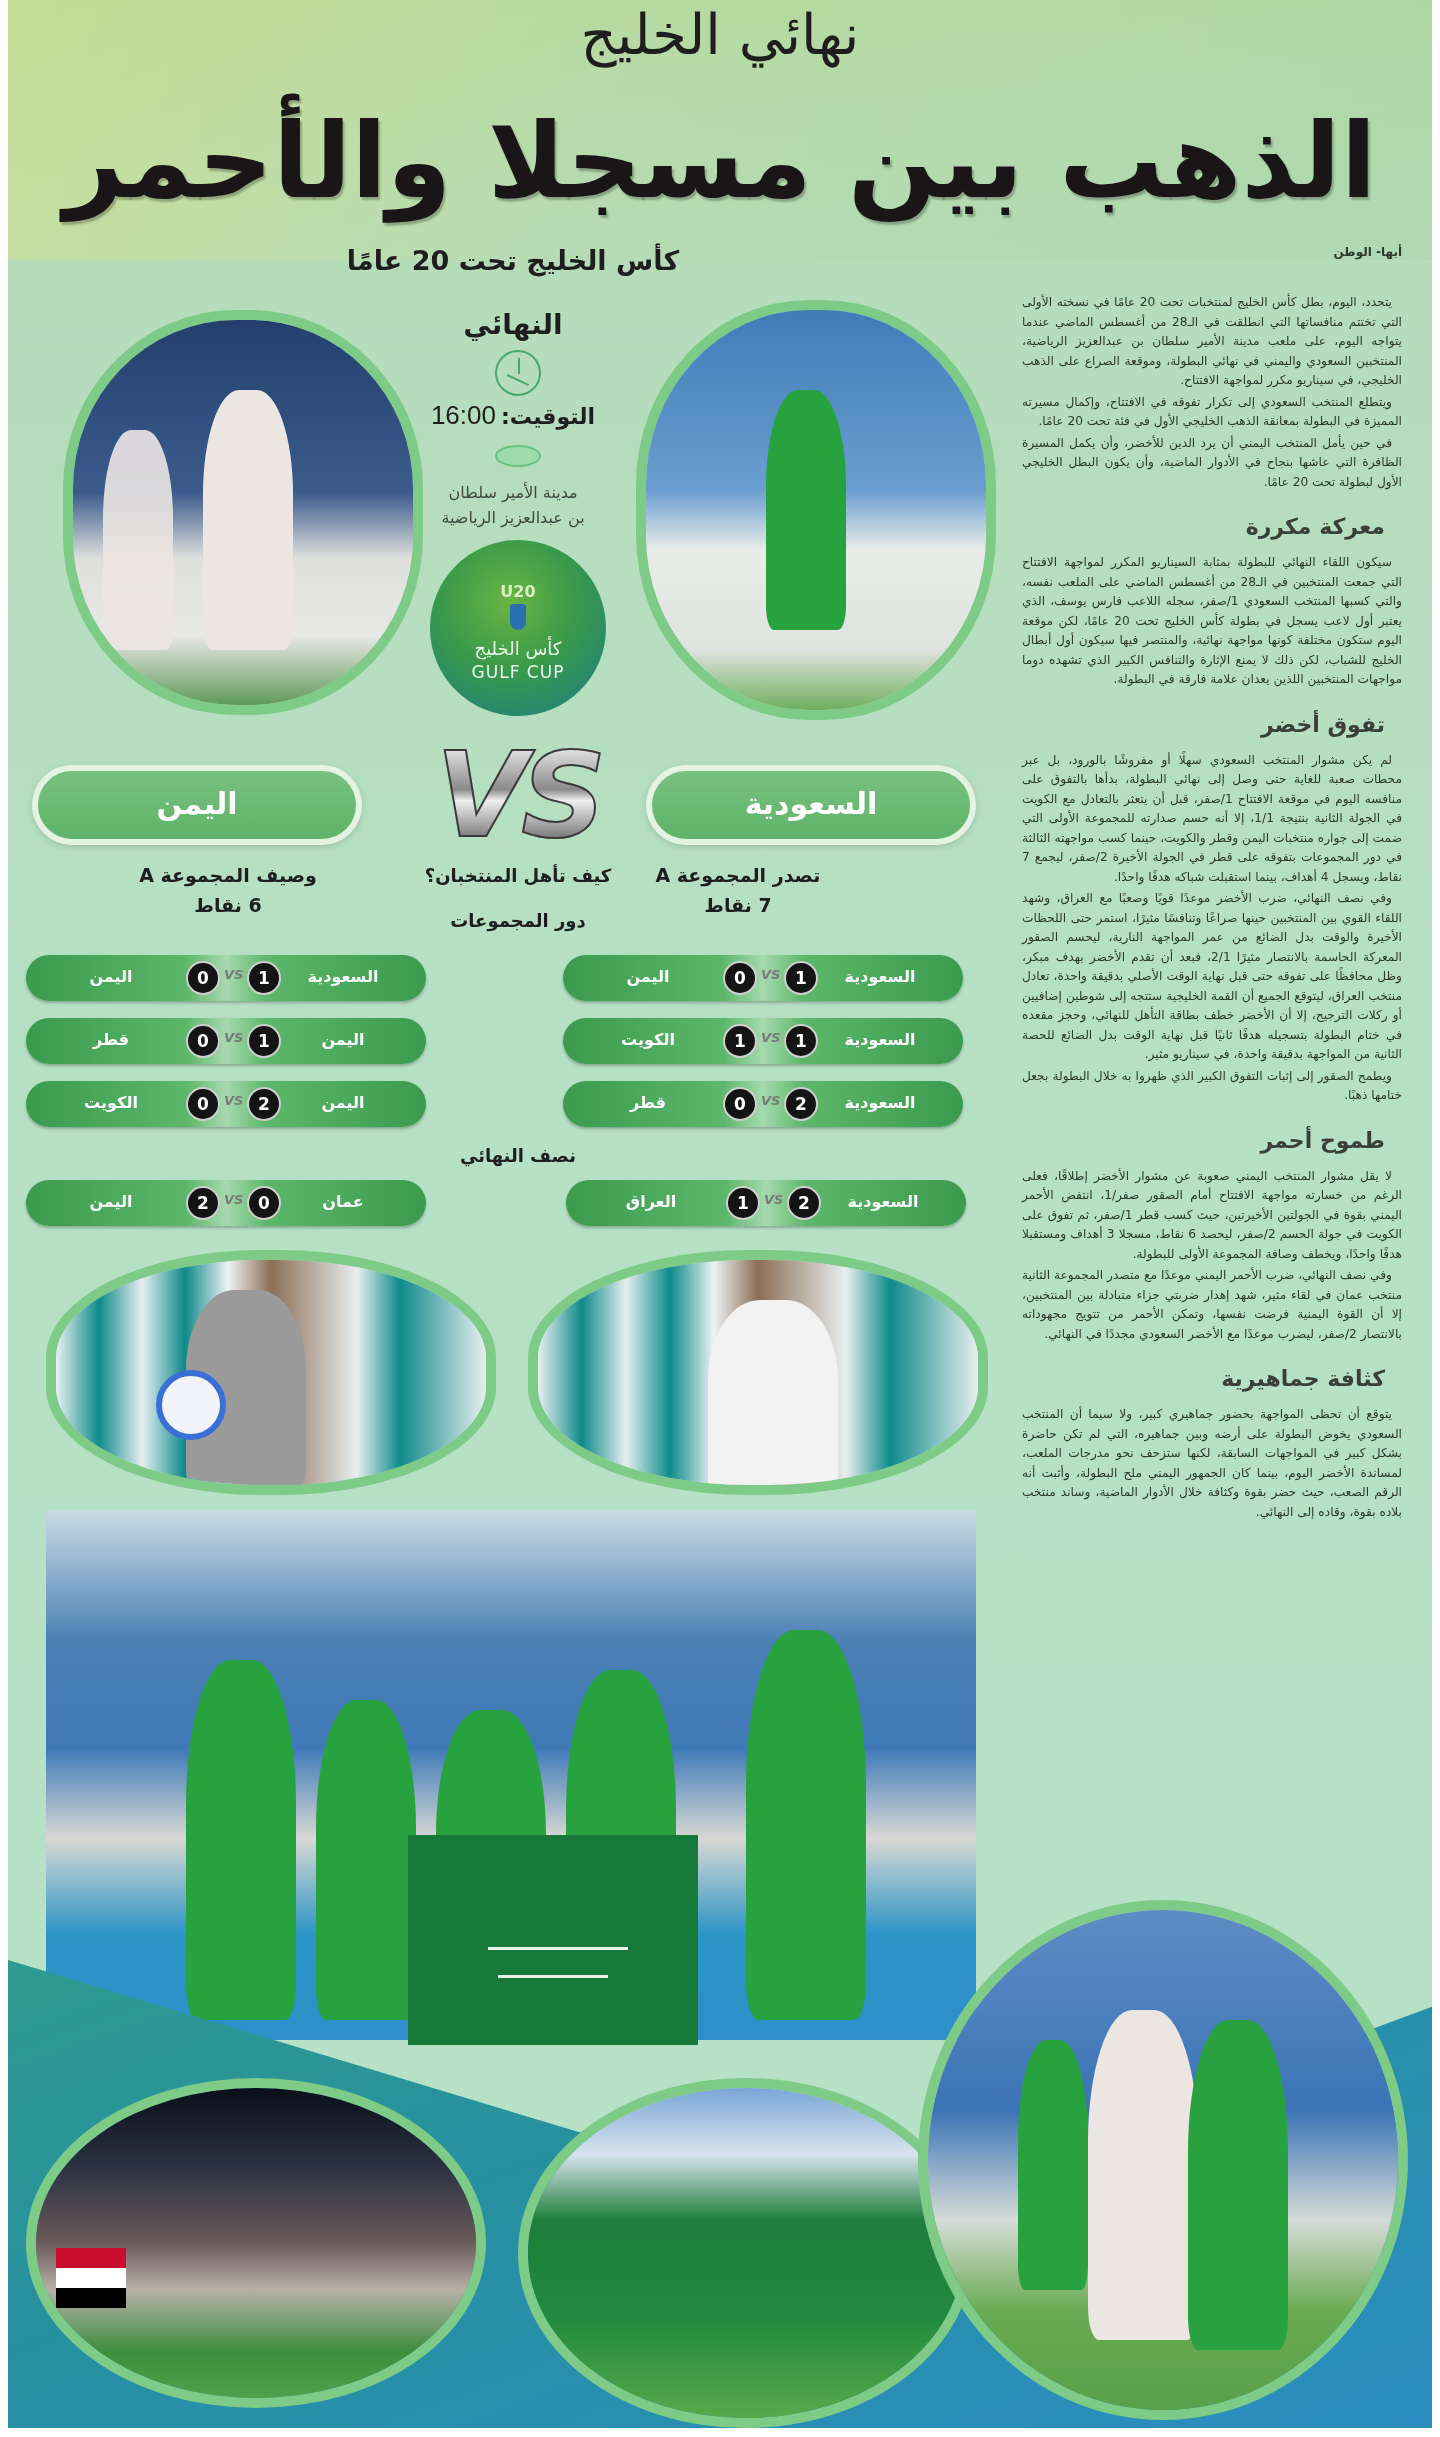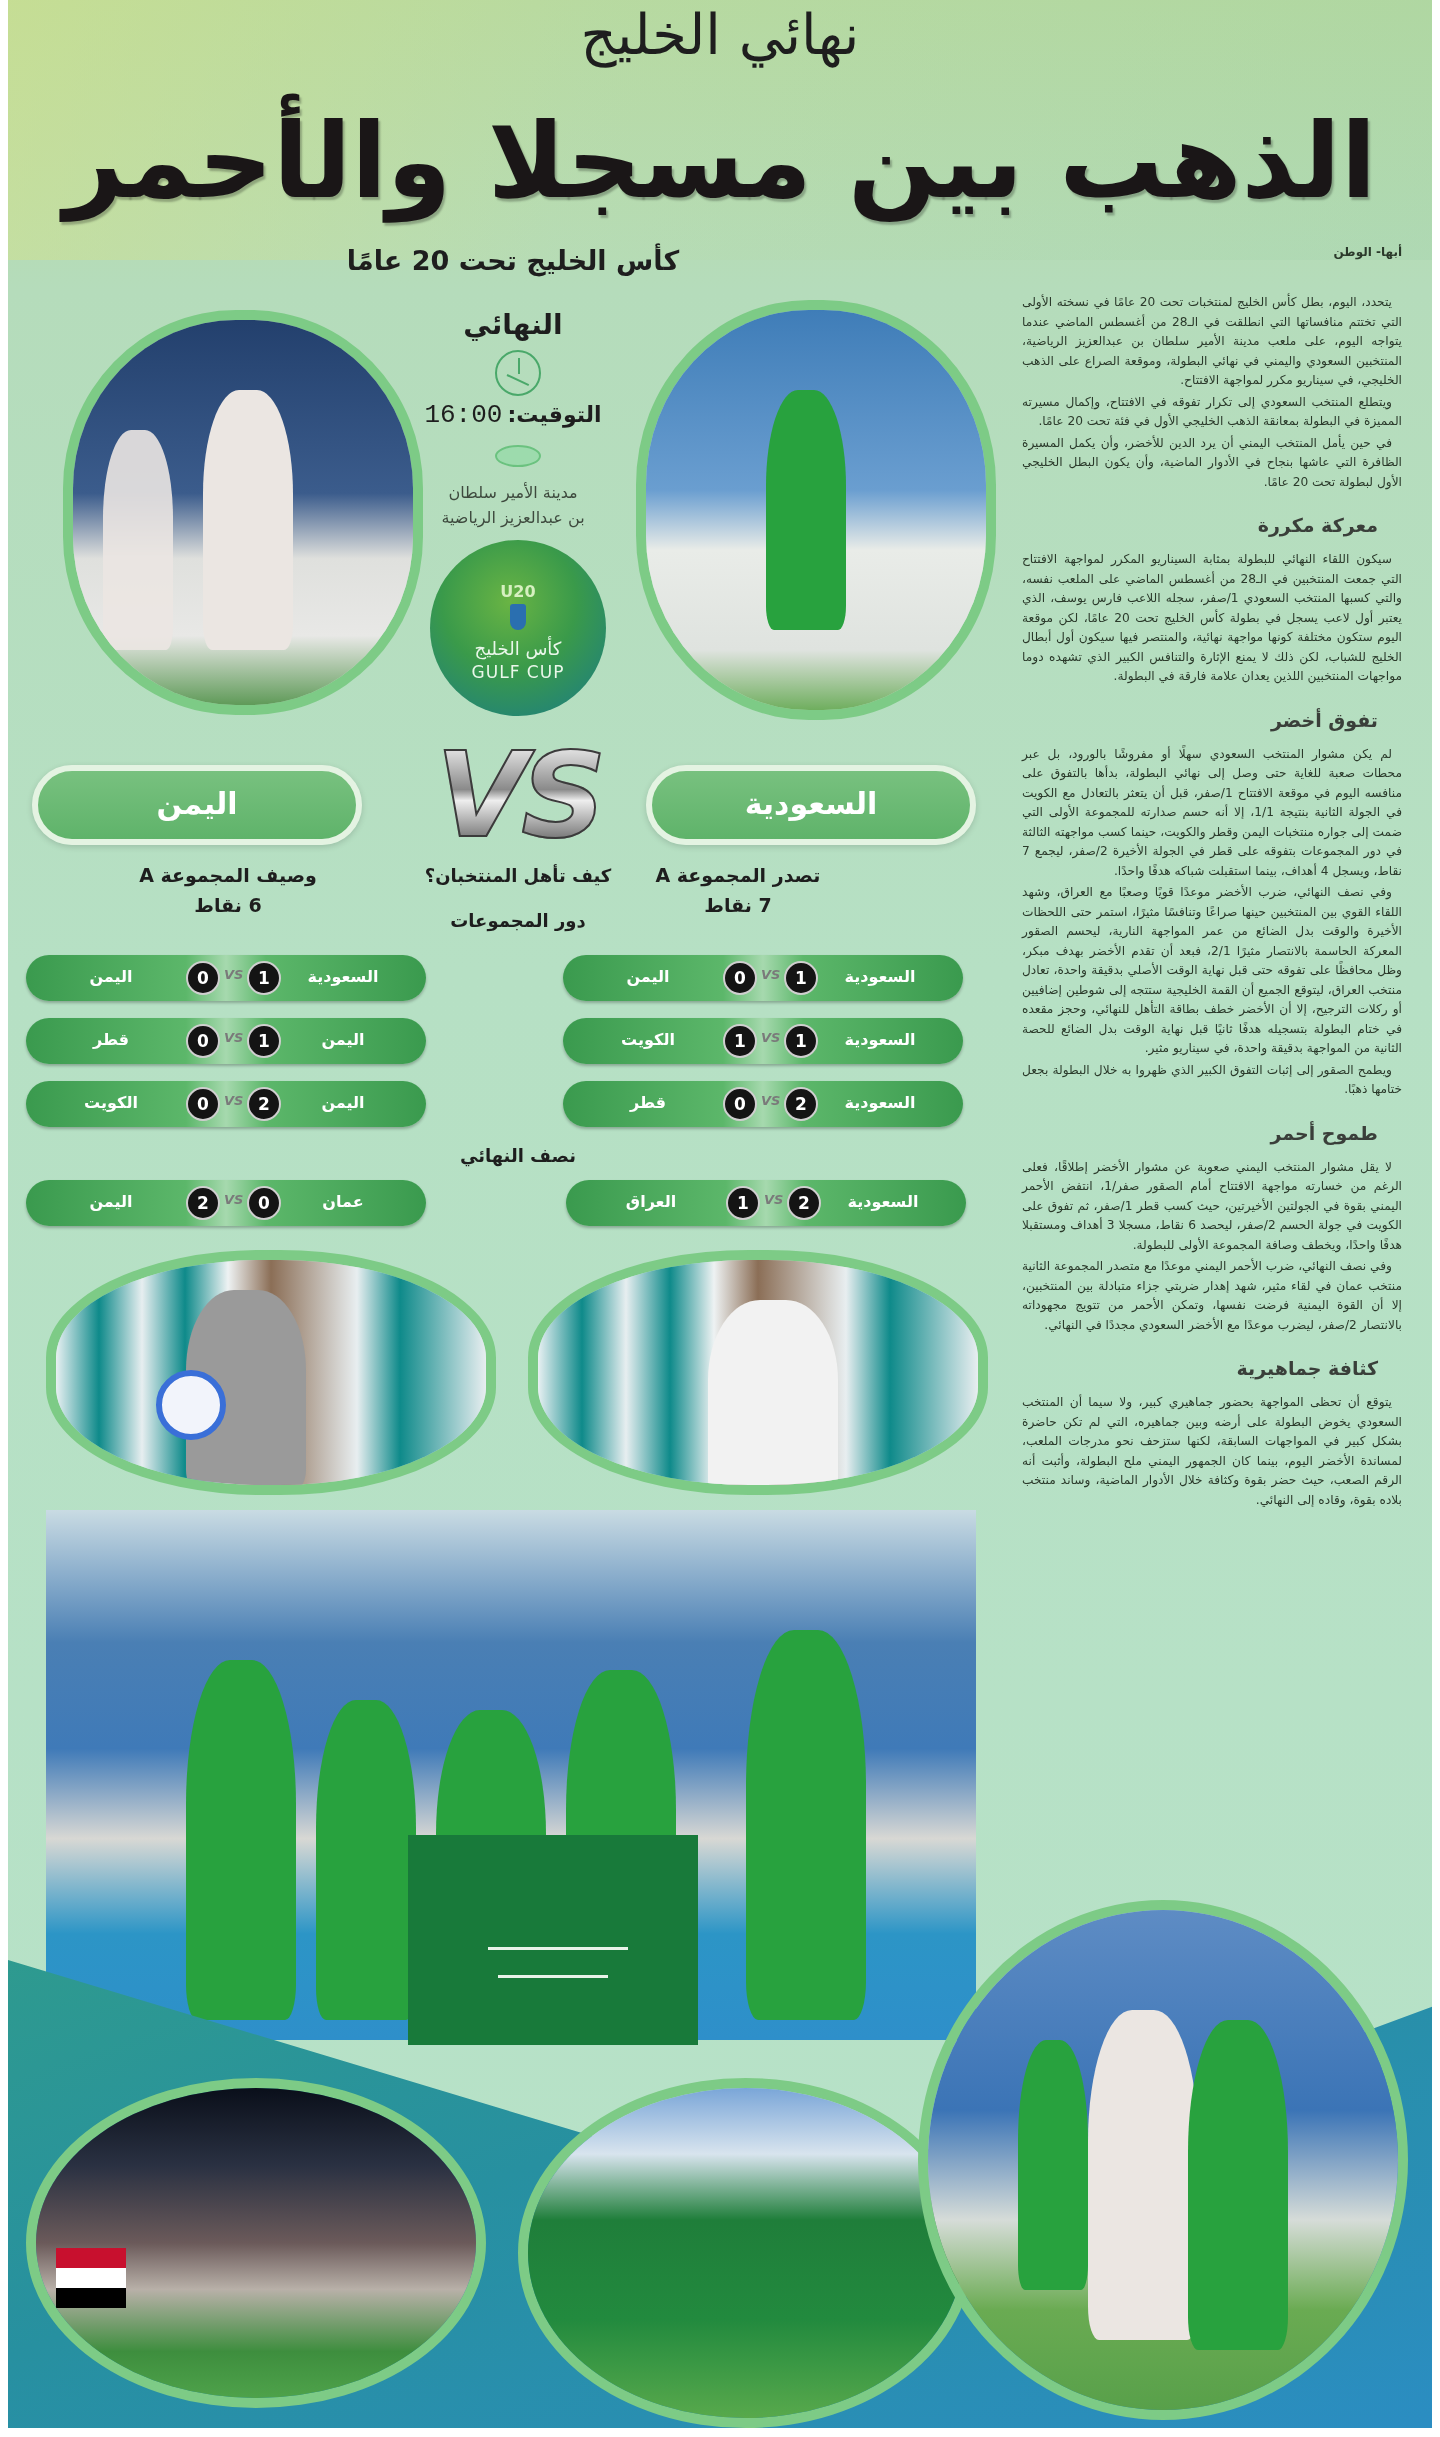"16:00" .time-val { font-family: Liberation Mono, monospace -> Liberation Sans, sans-serif }
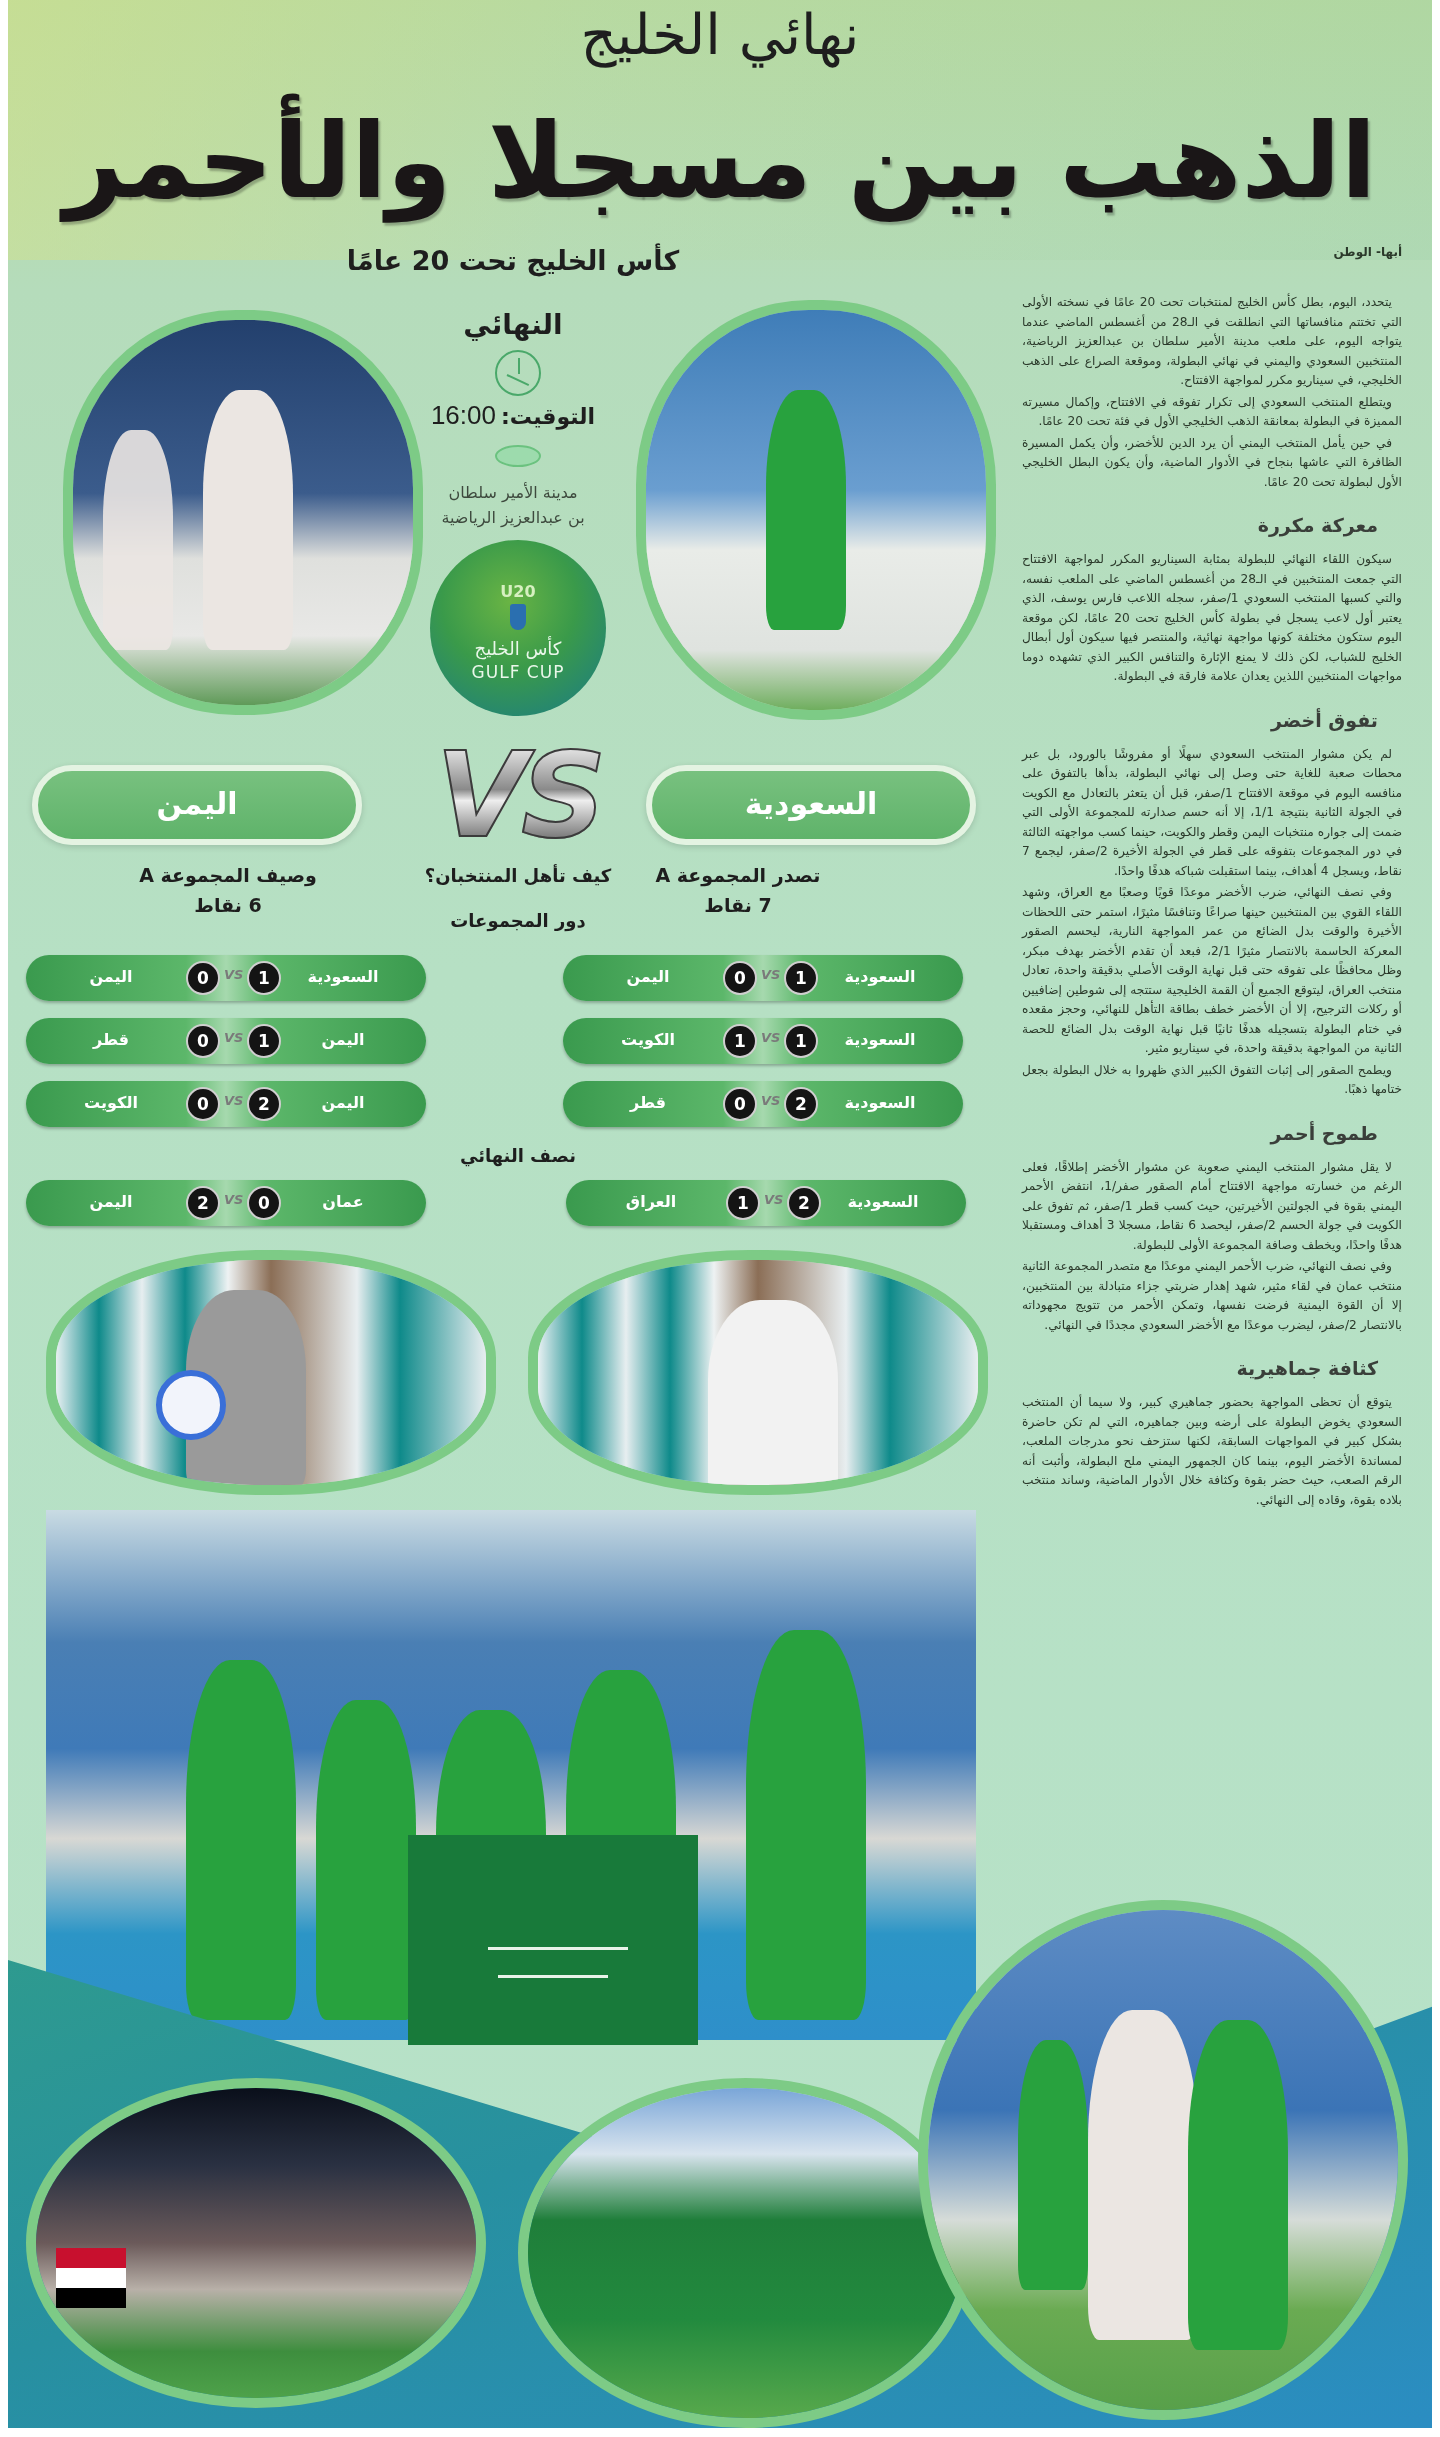"معركة مكررة" .subhead { font-size: 19px -> 22px; margin: 22px 16px 14px 0 -> 22px 9px 14px 0 }
